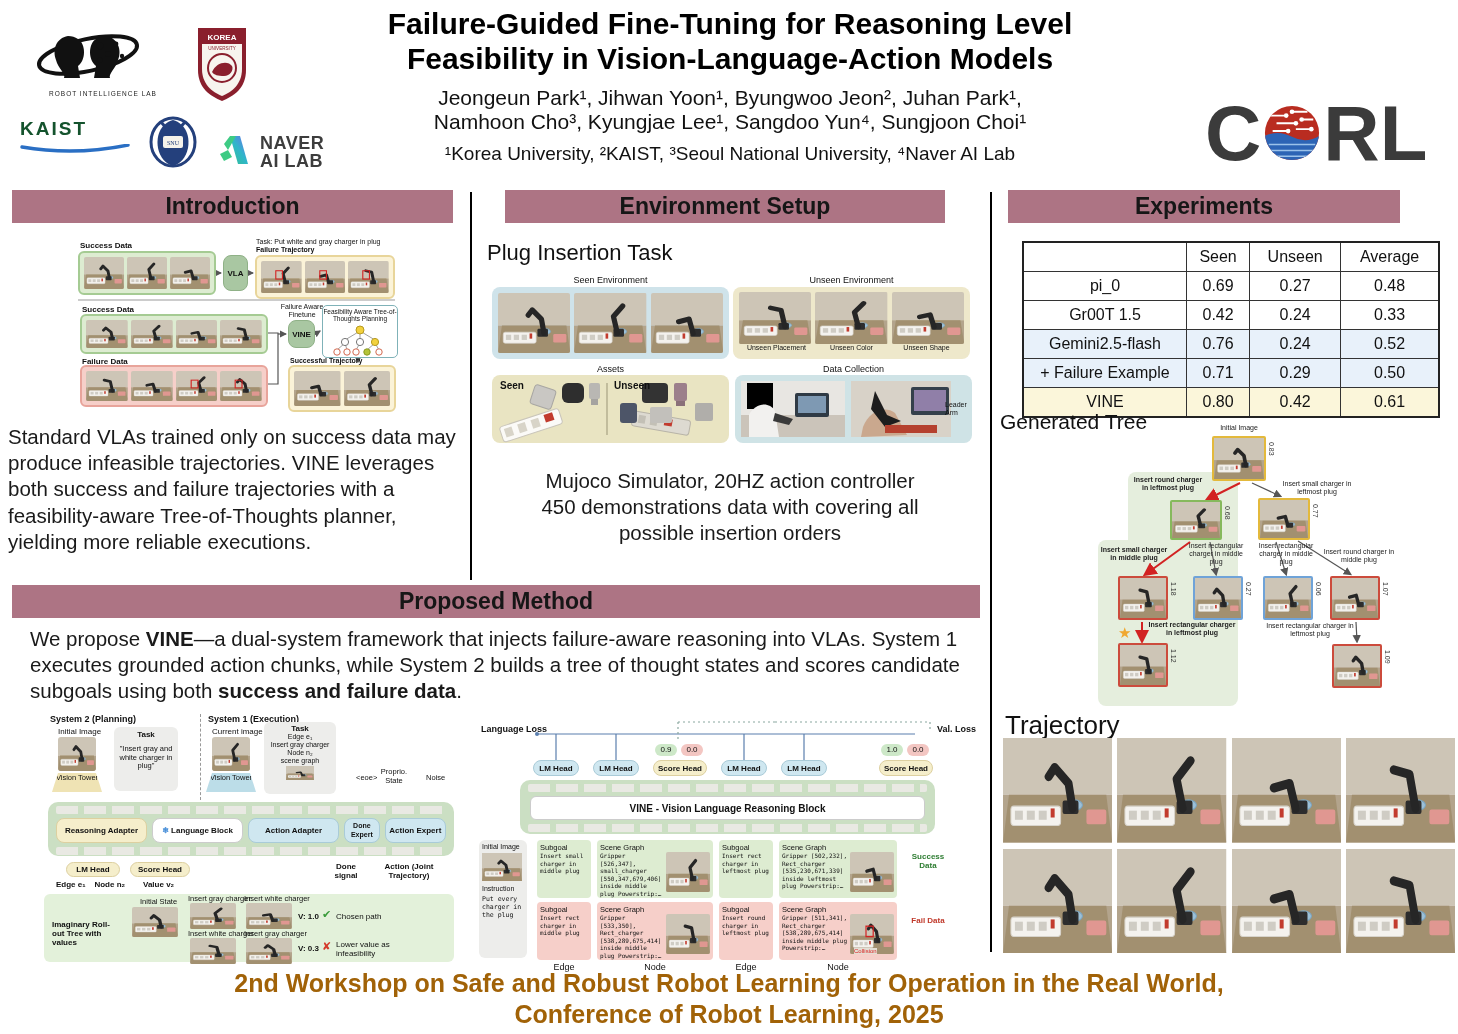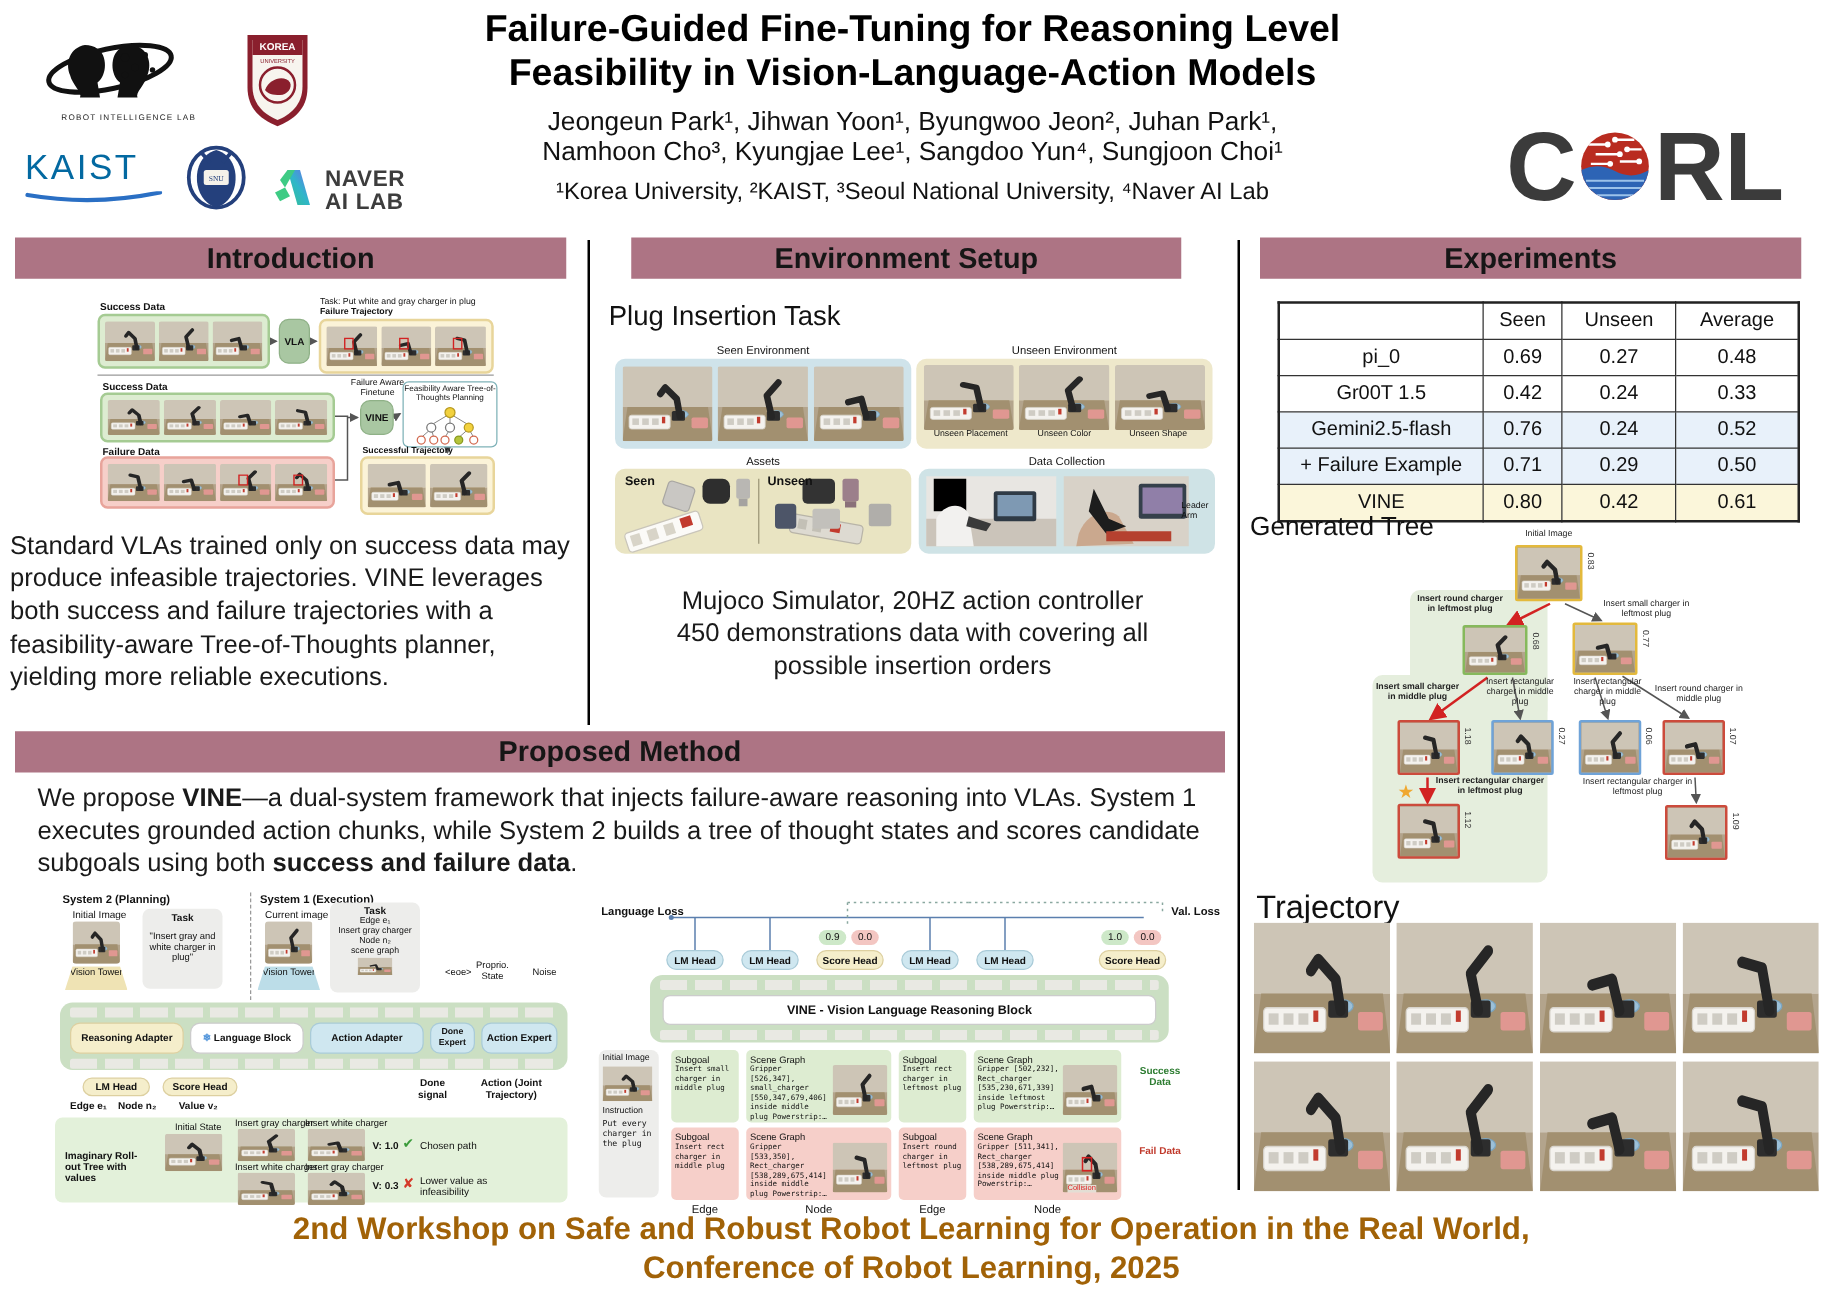"KAIST" div { color: #0369a1 -> #14532d; font-size: 28px -> 19px; font-weight: normal -> bold }
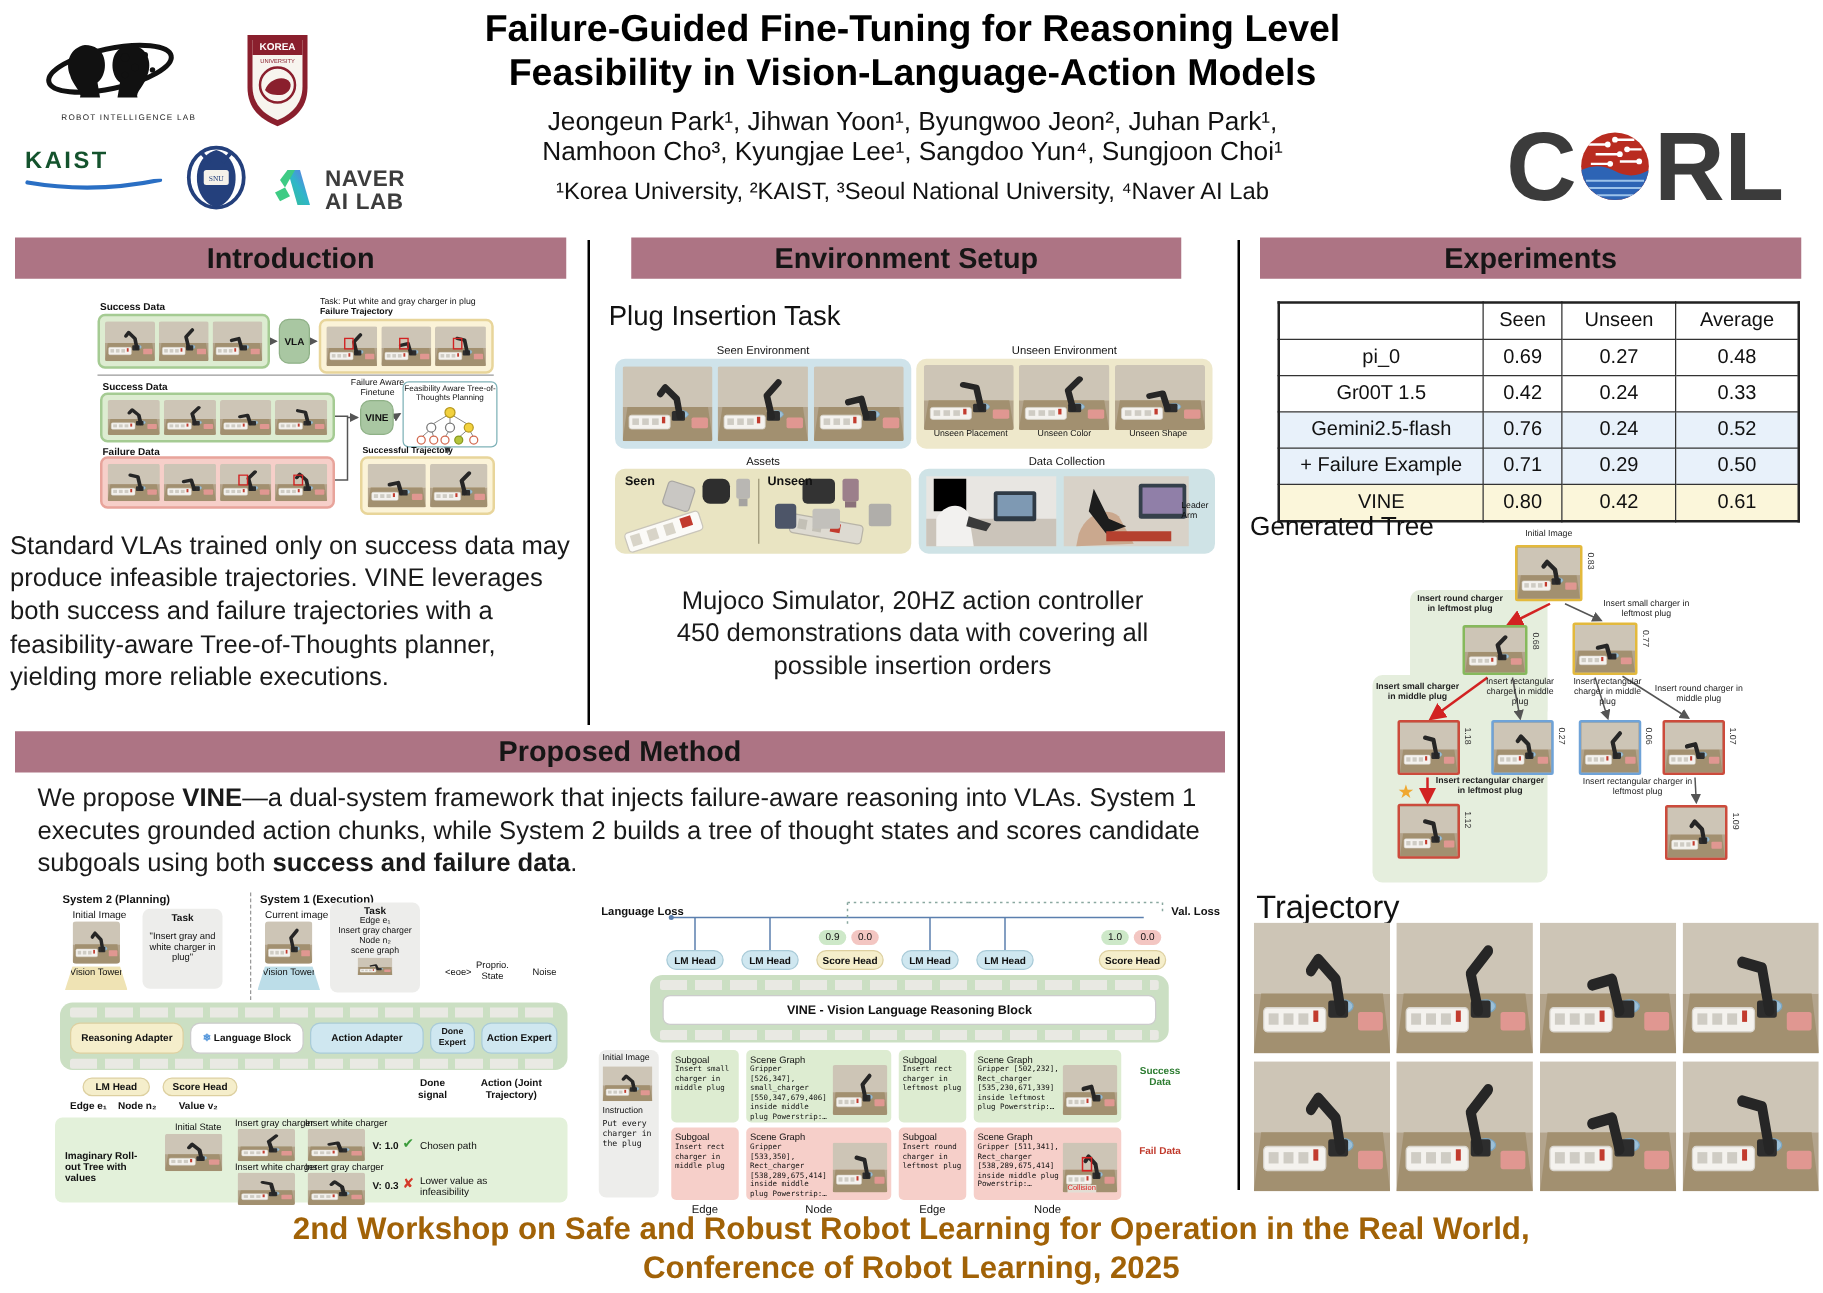"Experiments" div.abs { width: 433px -> 392px }
